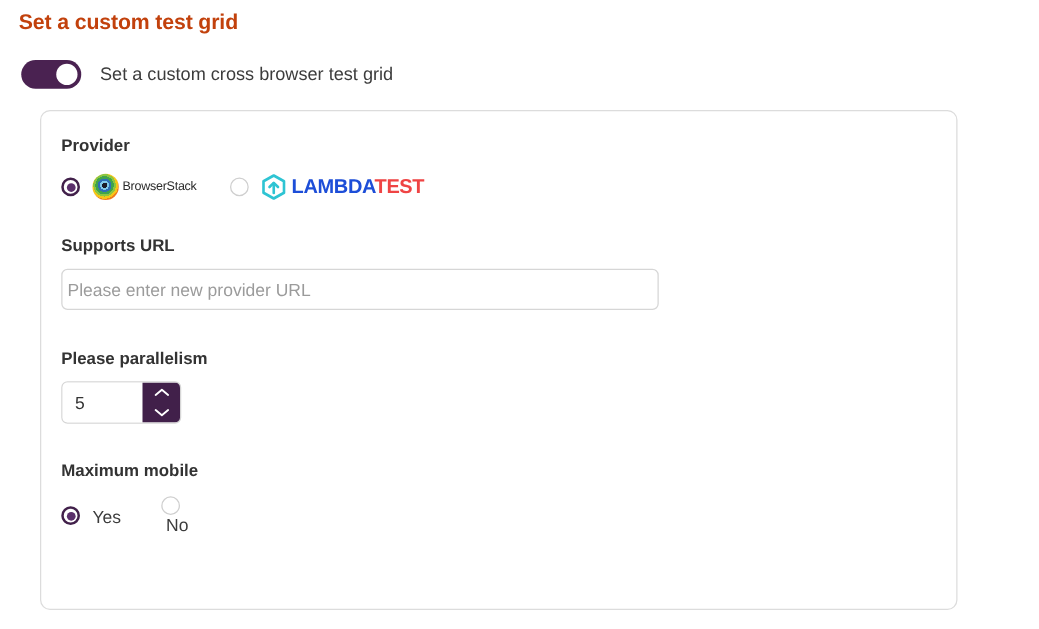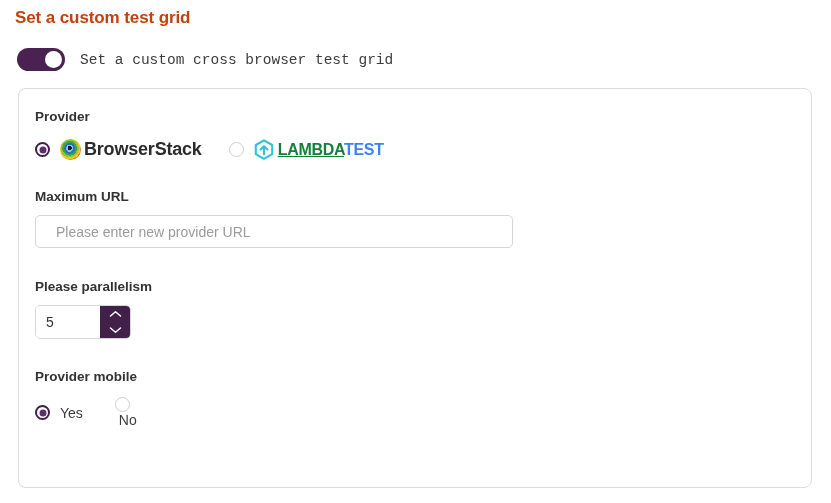"Set a custom cross browser" .toggle-row { font-family: Liberation Mono, monospace -> none }
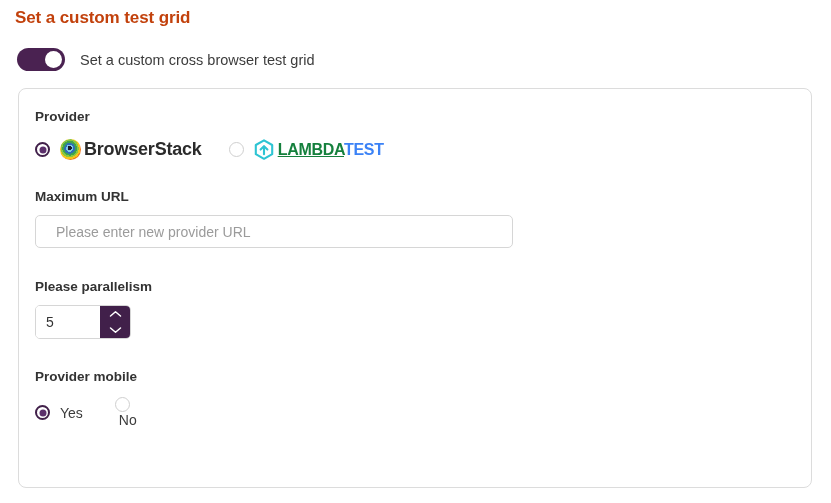"Provider" .card { left: 18px -> 32px; width: 794px -> 734px }
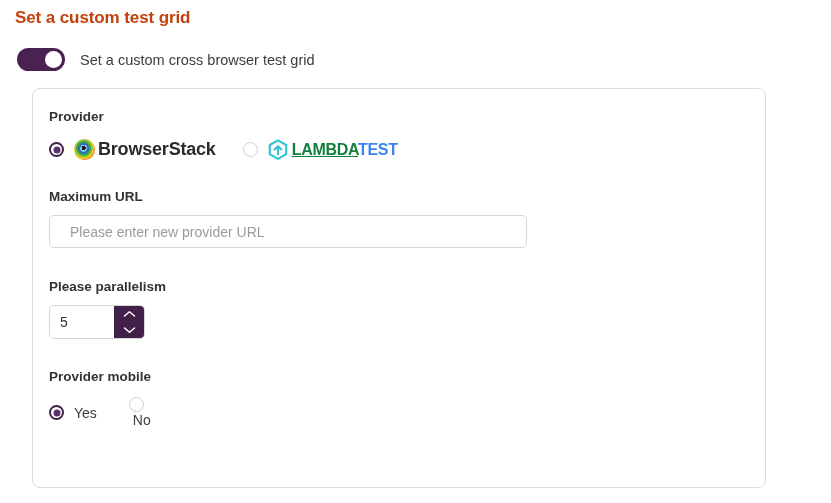"BrowserStack" .bs-word { font-size: 18px -> 10px; font-weight: bold -> normal }
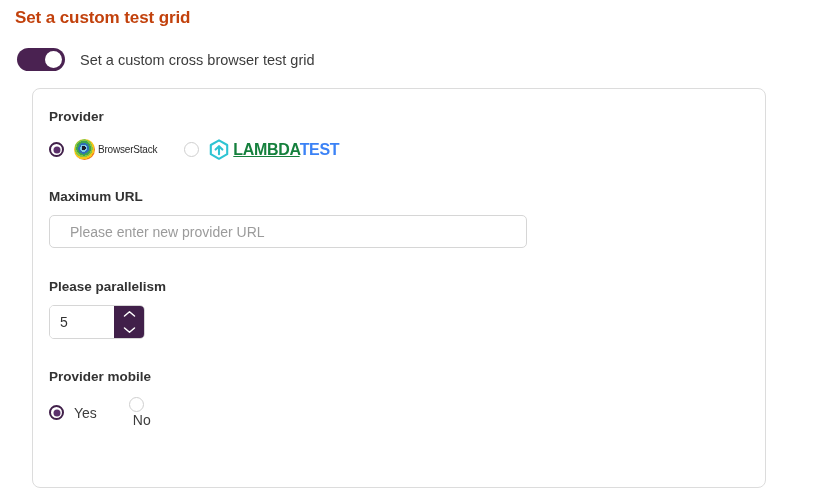"LAMBDA" .lt-word .lam { color: #15803d -> #1d4ed8; text-decoration: underline -> none }
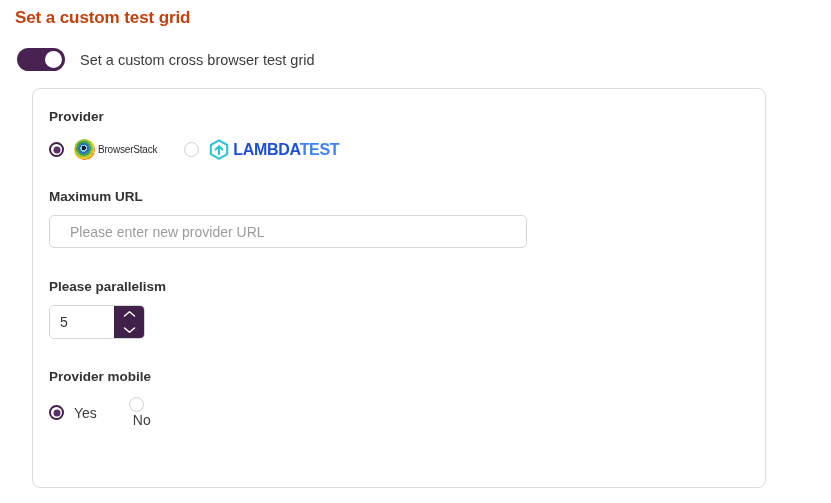"TEST" .lt-word .tst { color: #3b82f6 -> #ef4444 }
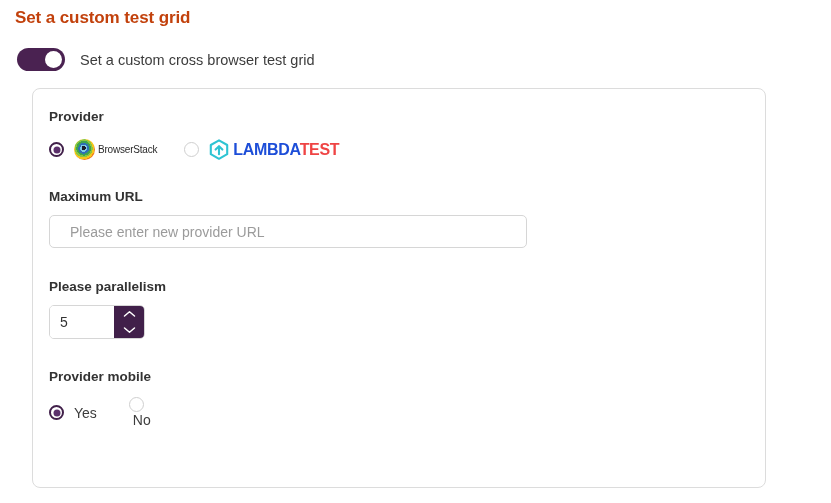"Maximum URL" div.field-label { text: Maximum -> Supports }
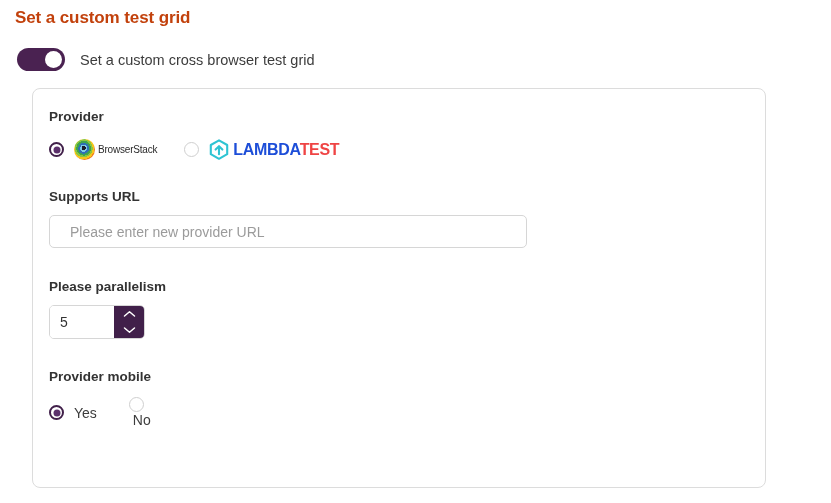"Please enter new provider URL" .text-input { padding: 0 20px -> 0 4px }
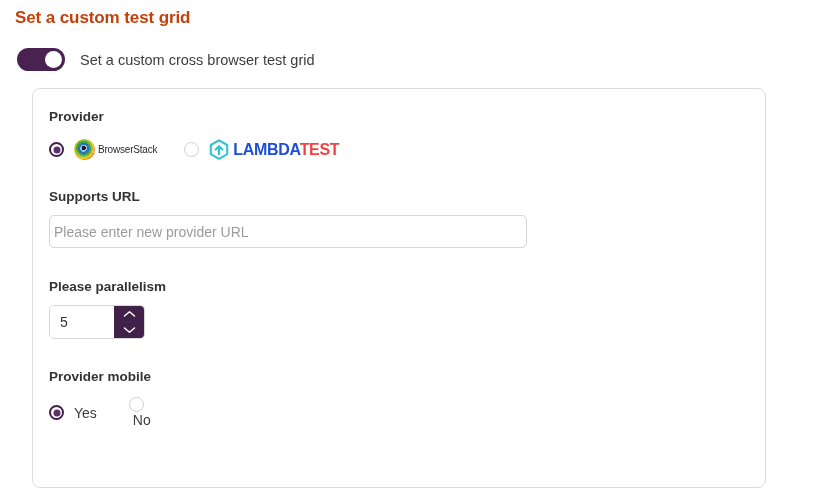"Provider mobile" div.field-label { text: Provider -> Maximum }
